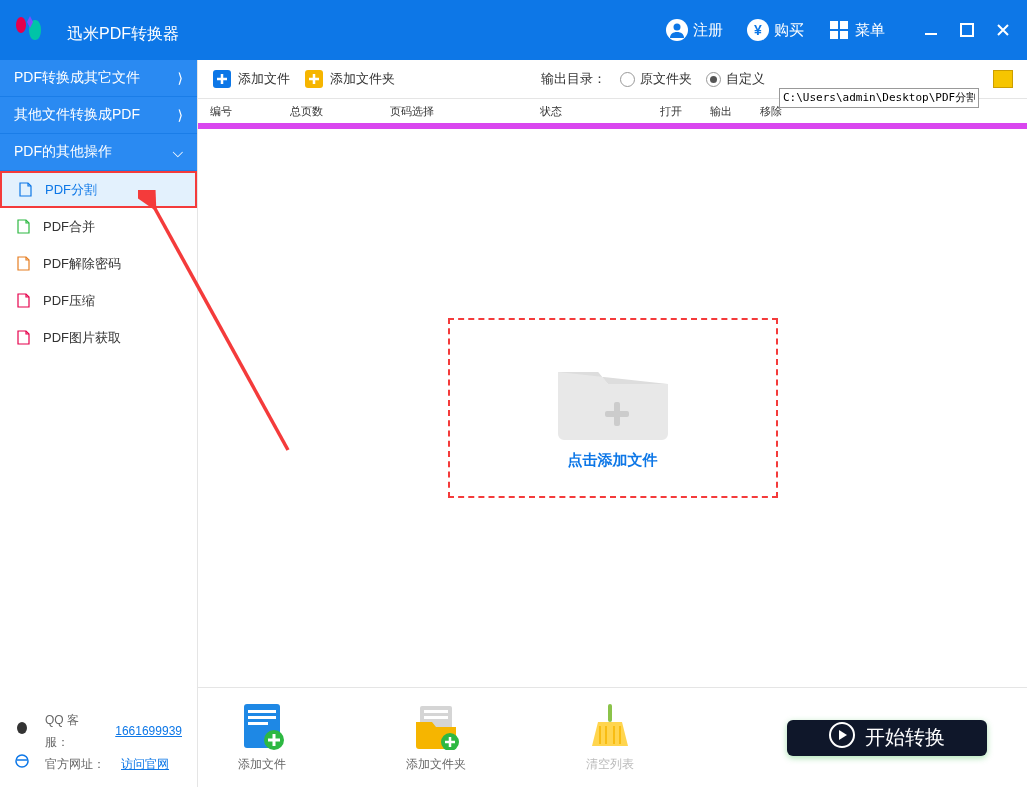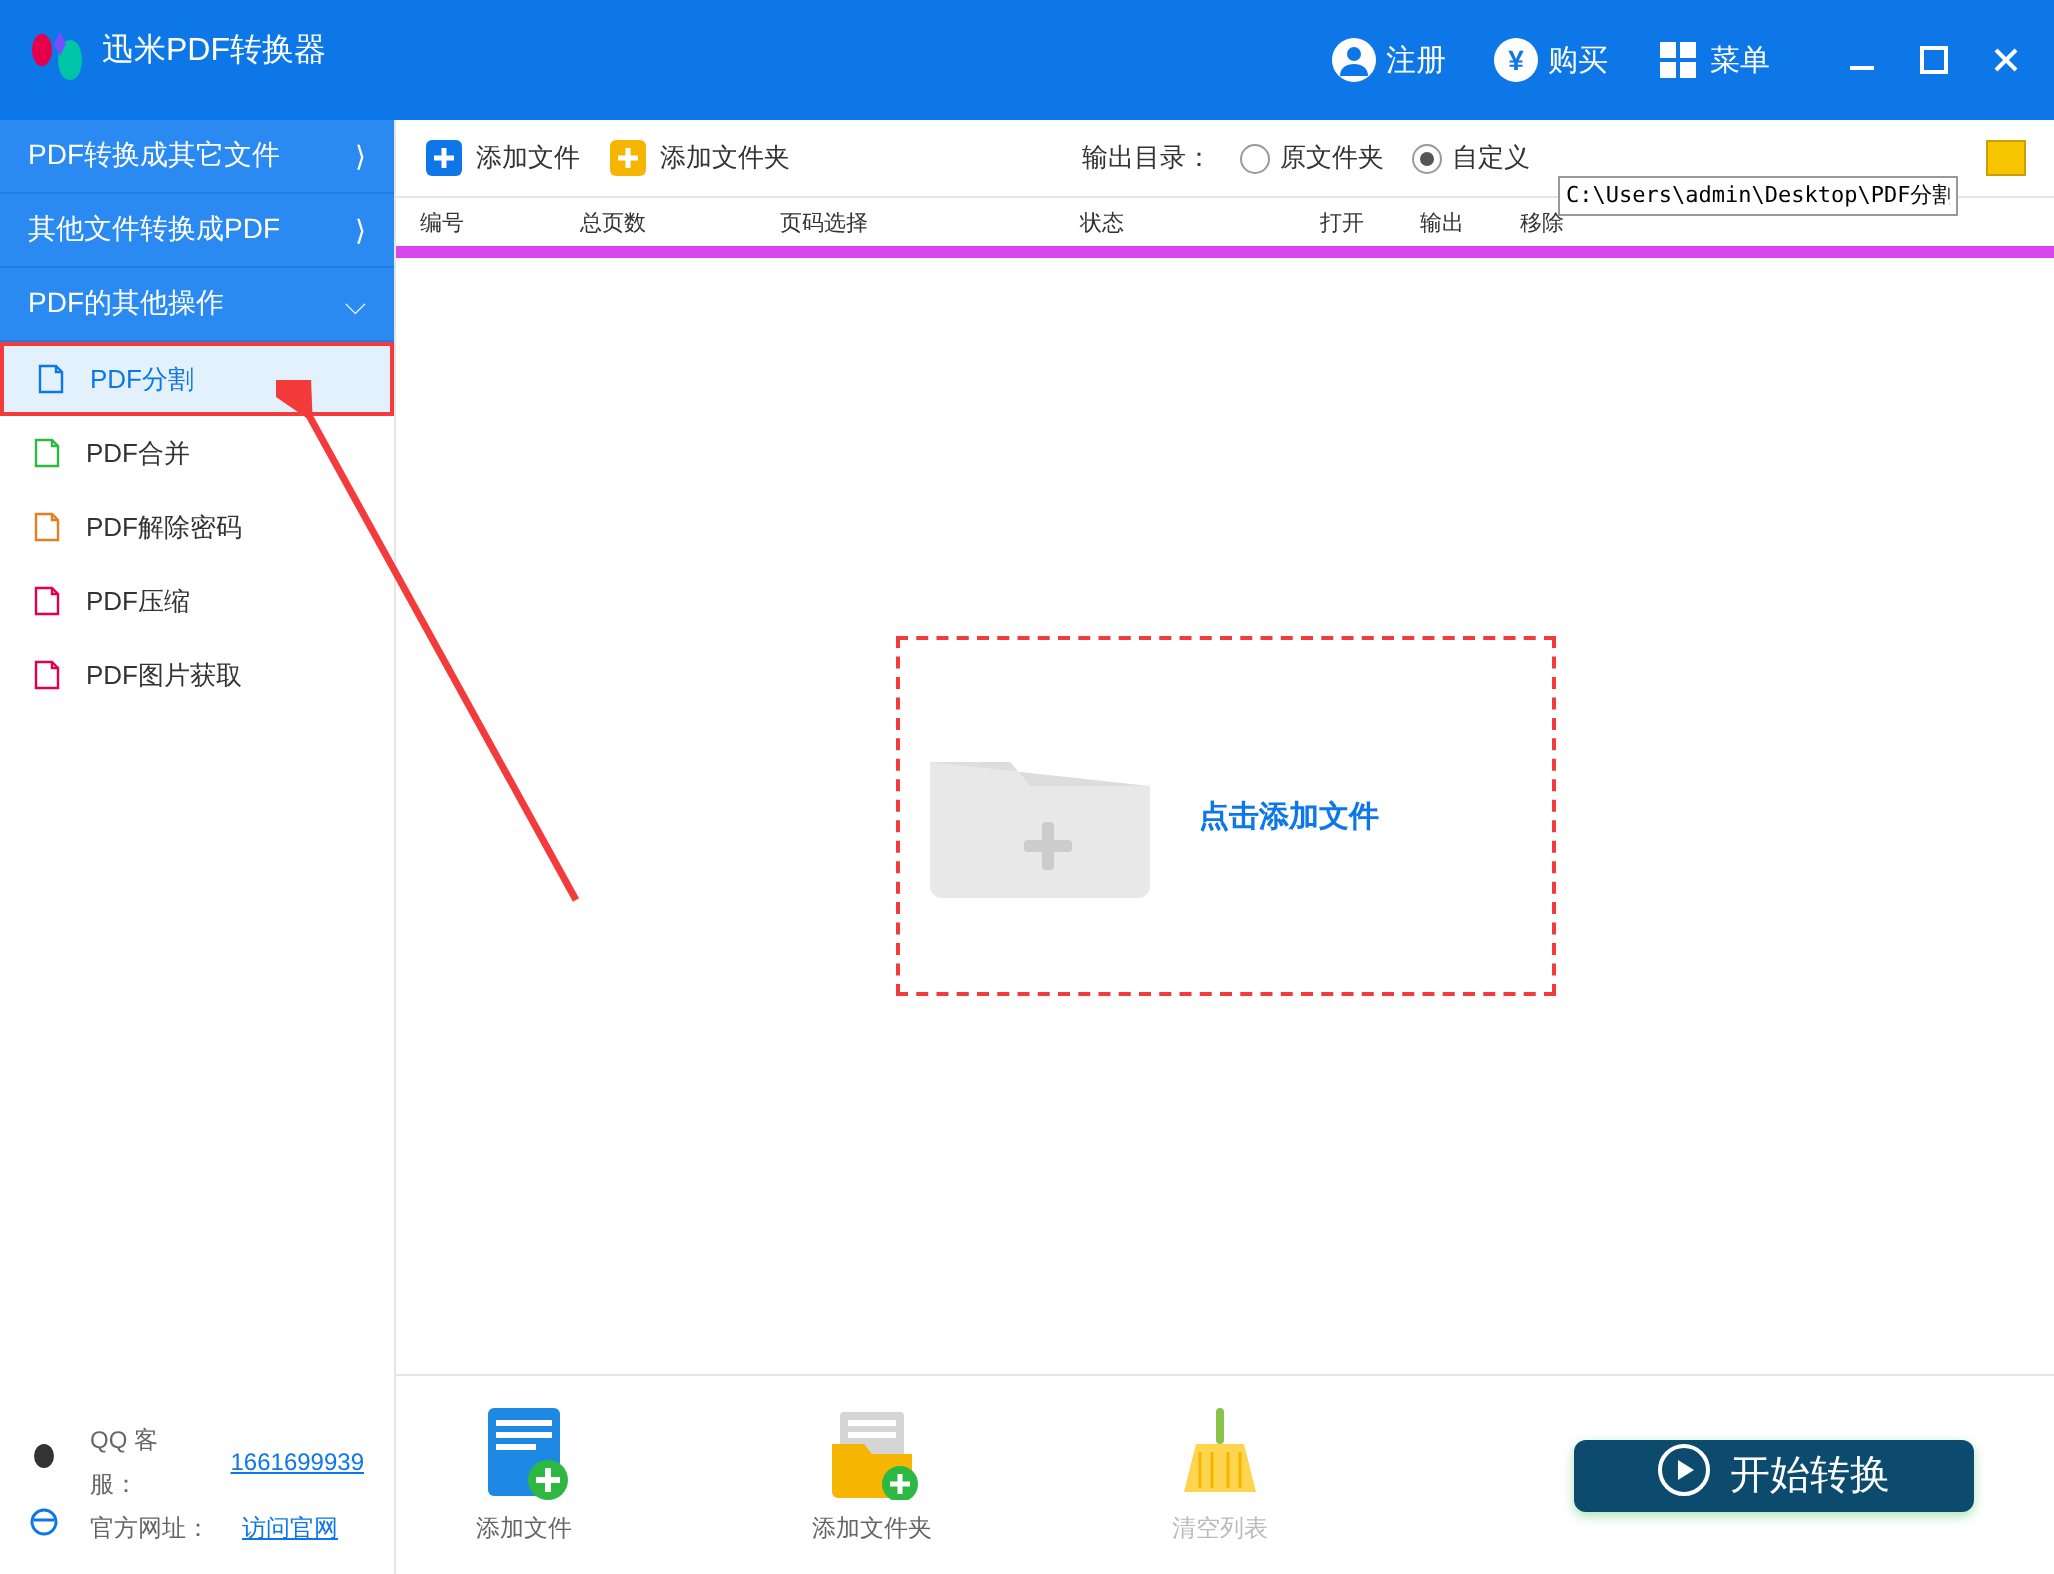"迅米PDF转换器" .logo-wrap { align-items: flex-start -> flex-end; gap: 6px -> 22px }
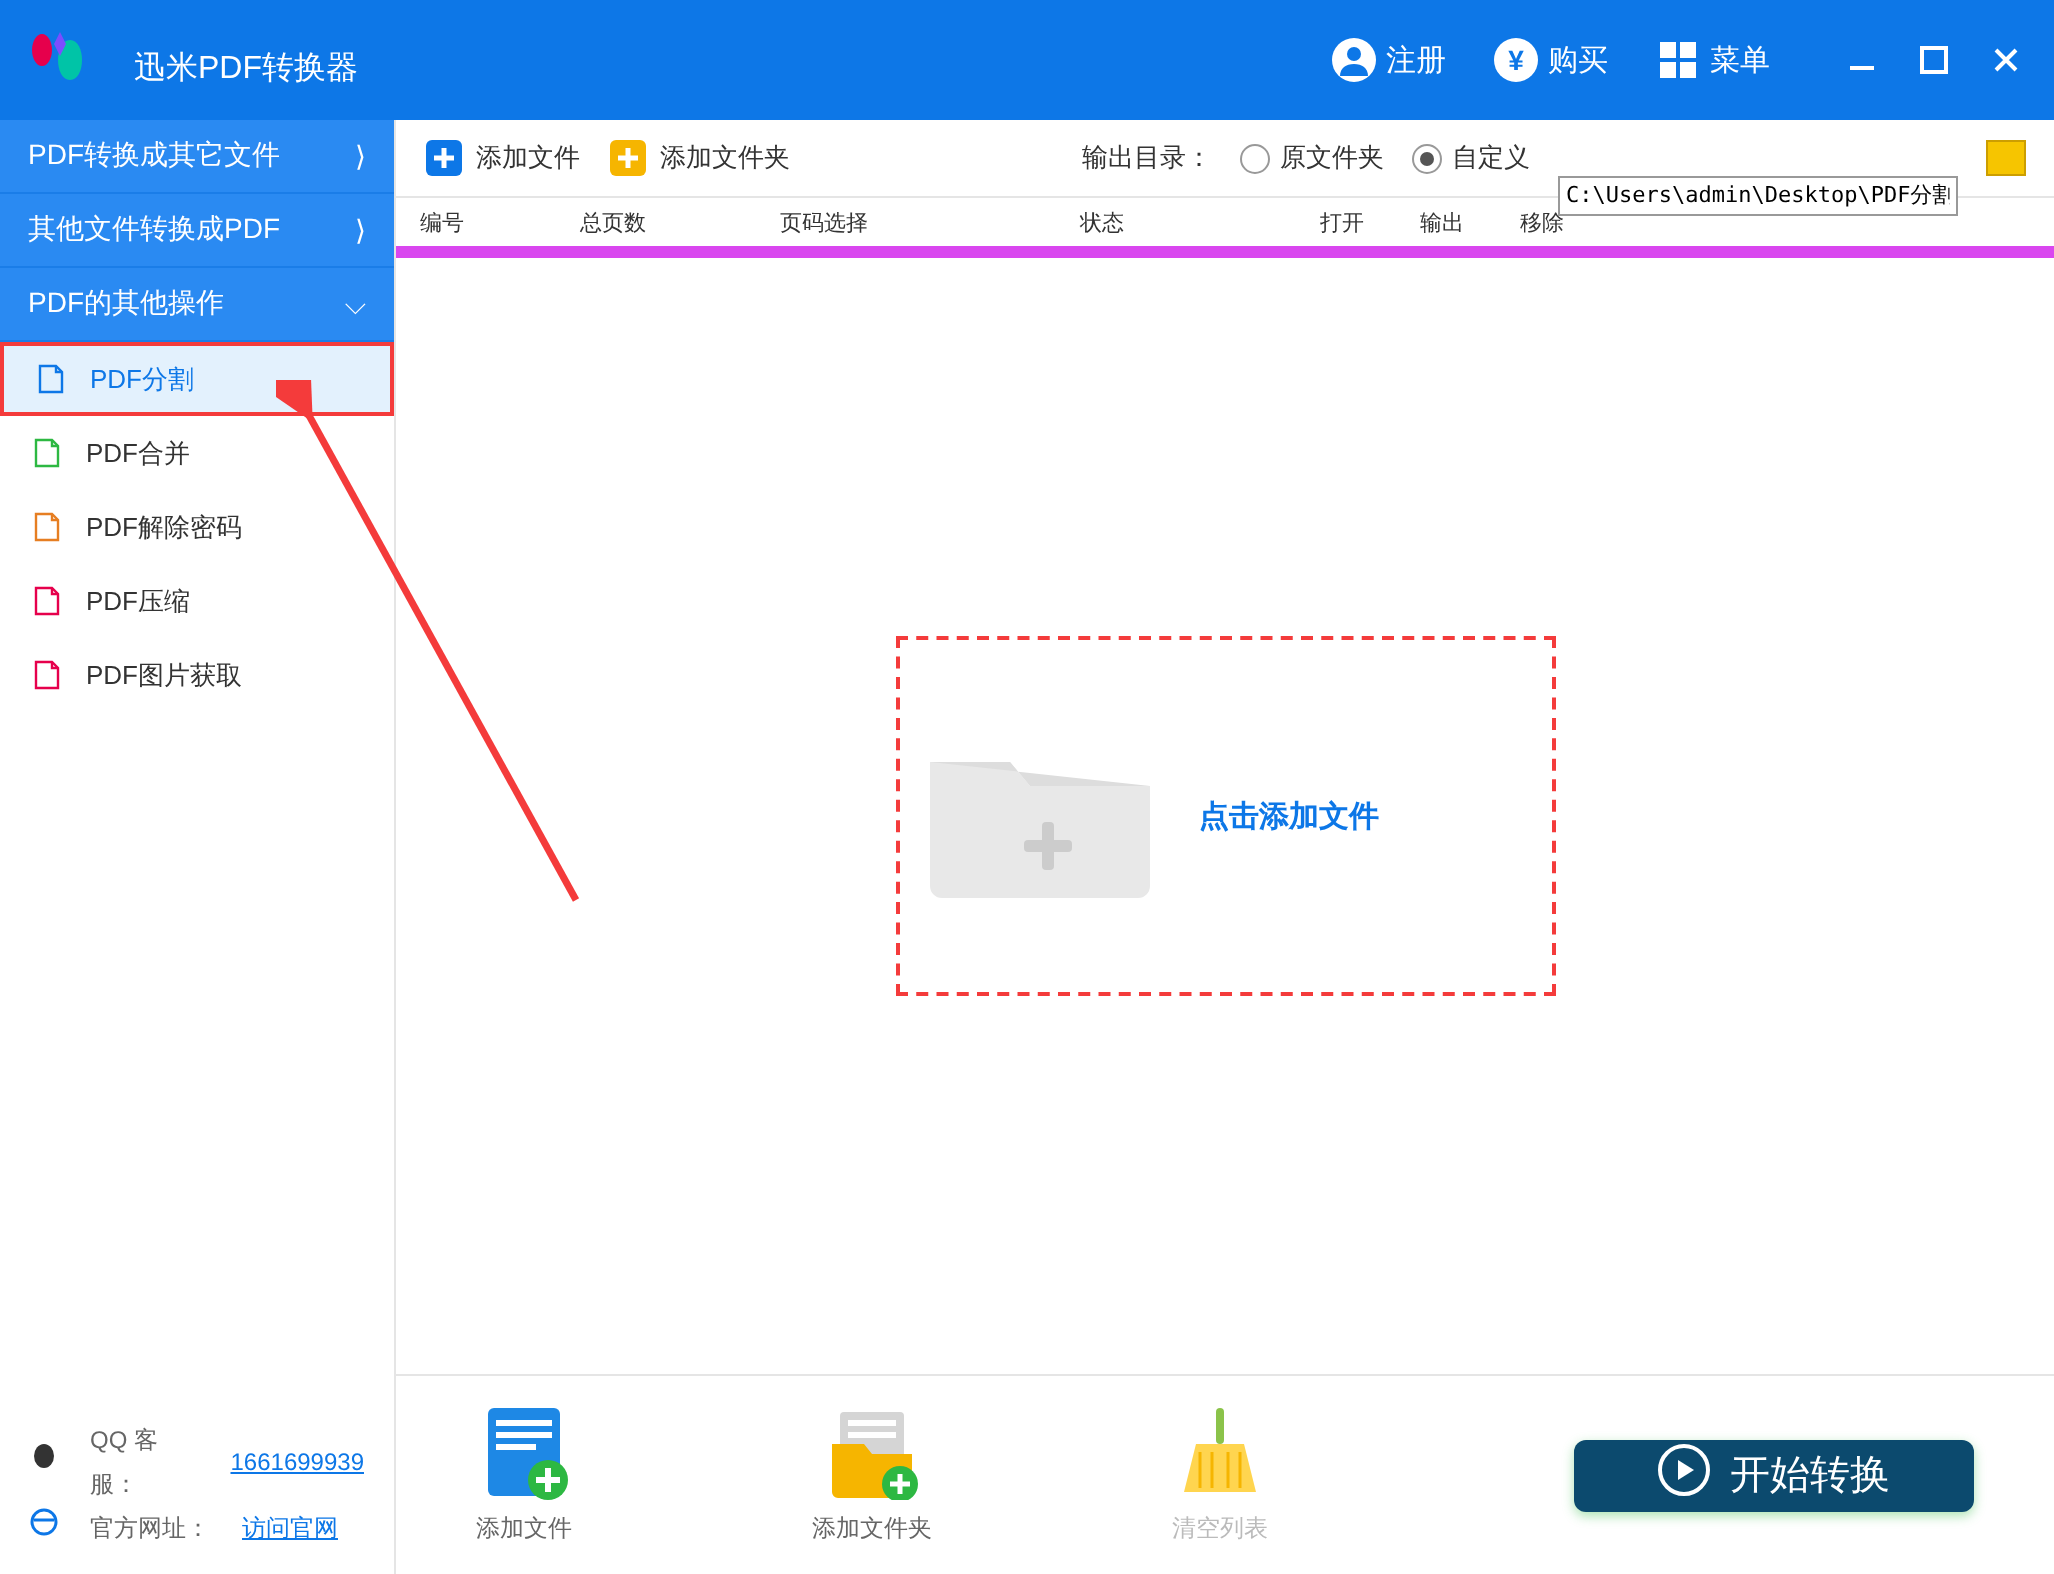"点击添加文件" .dropzone { flex-direction: none -> column; gap: 10px -> none; justify-content: none -> center }
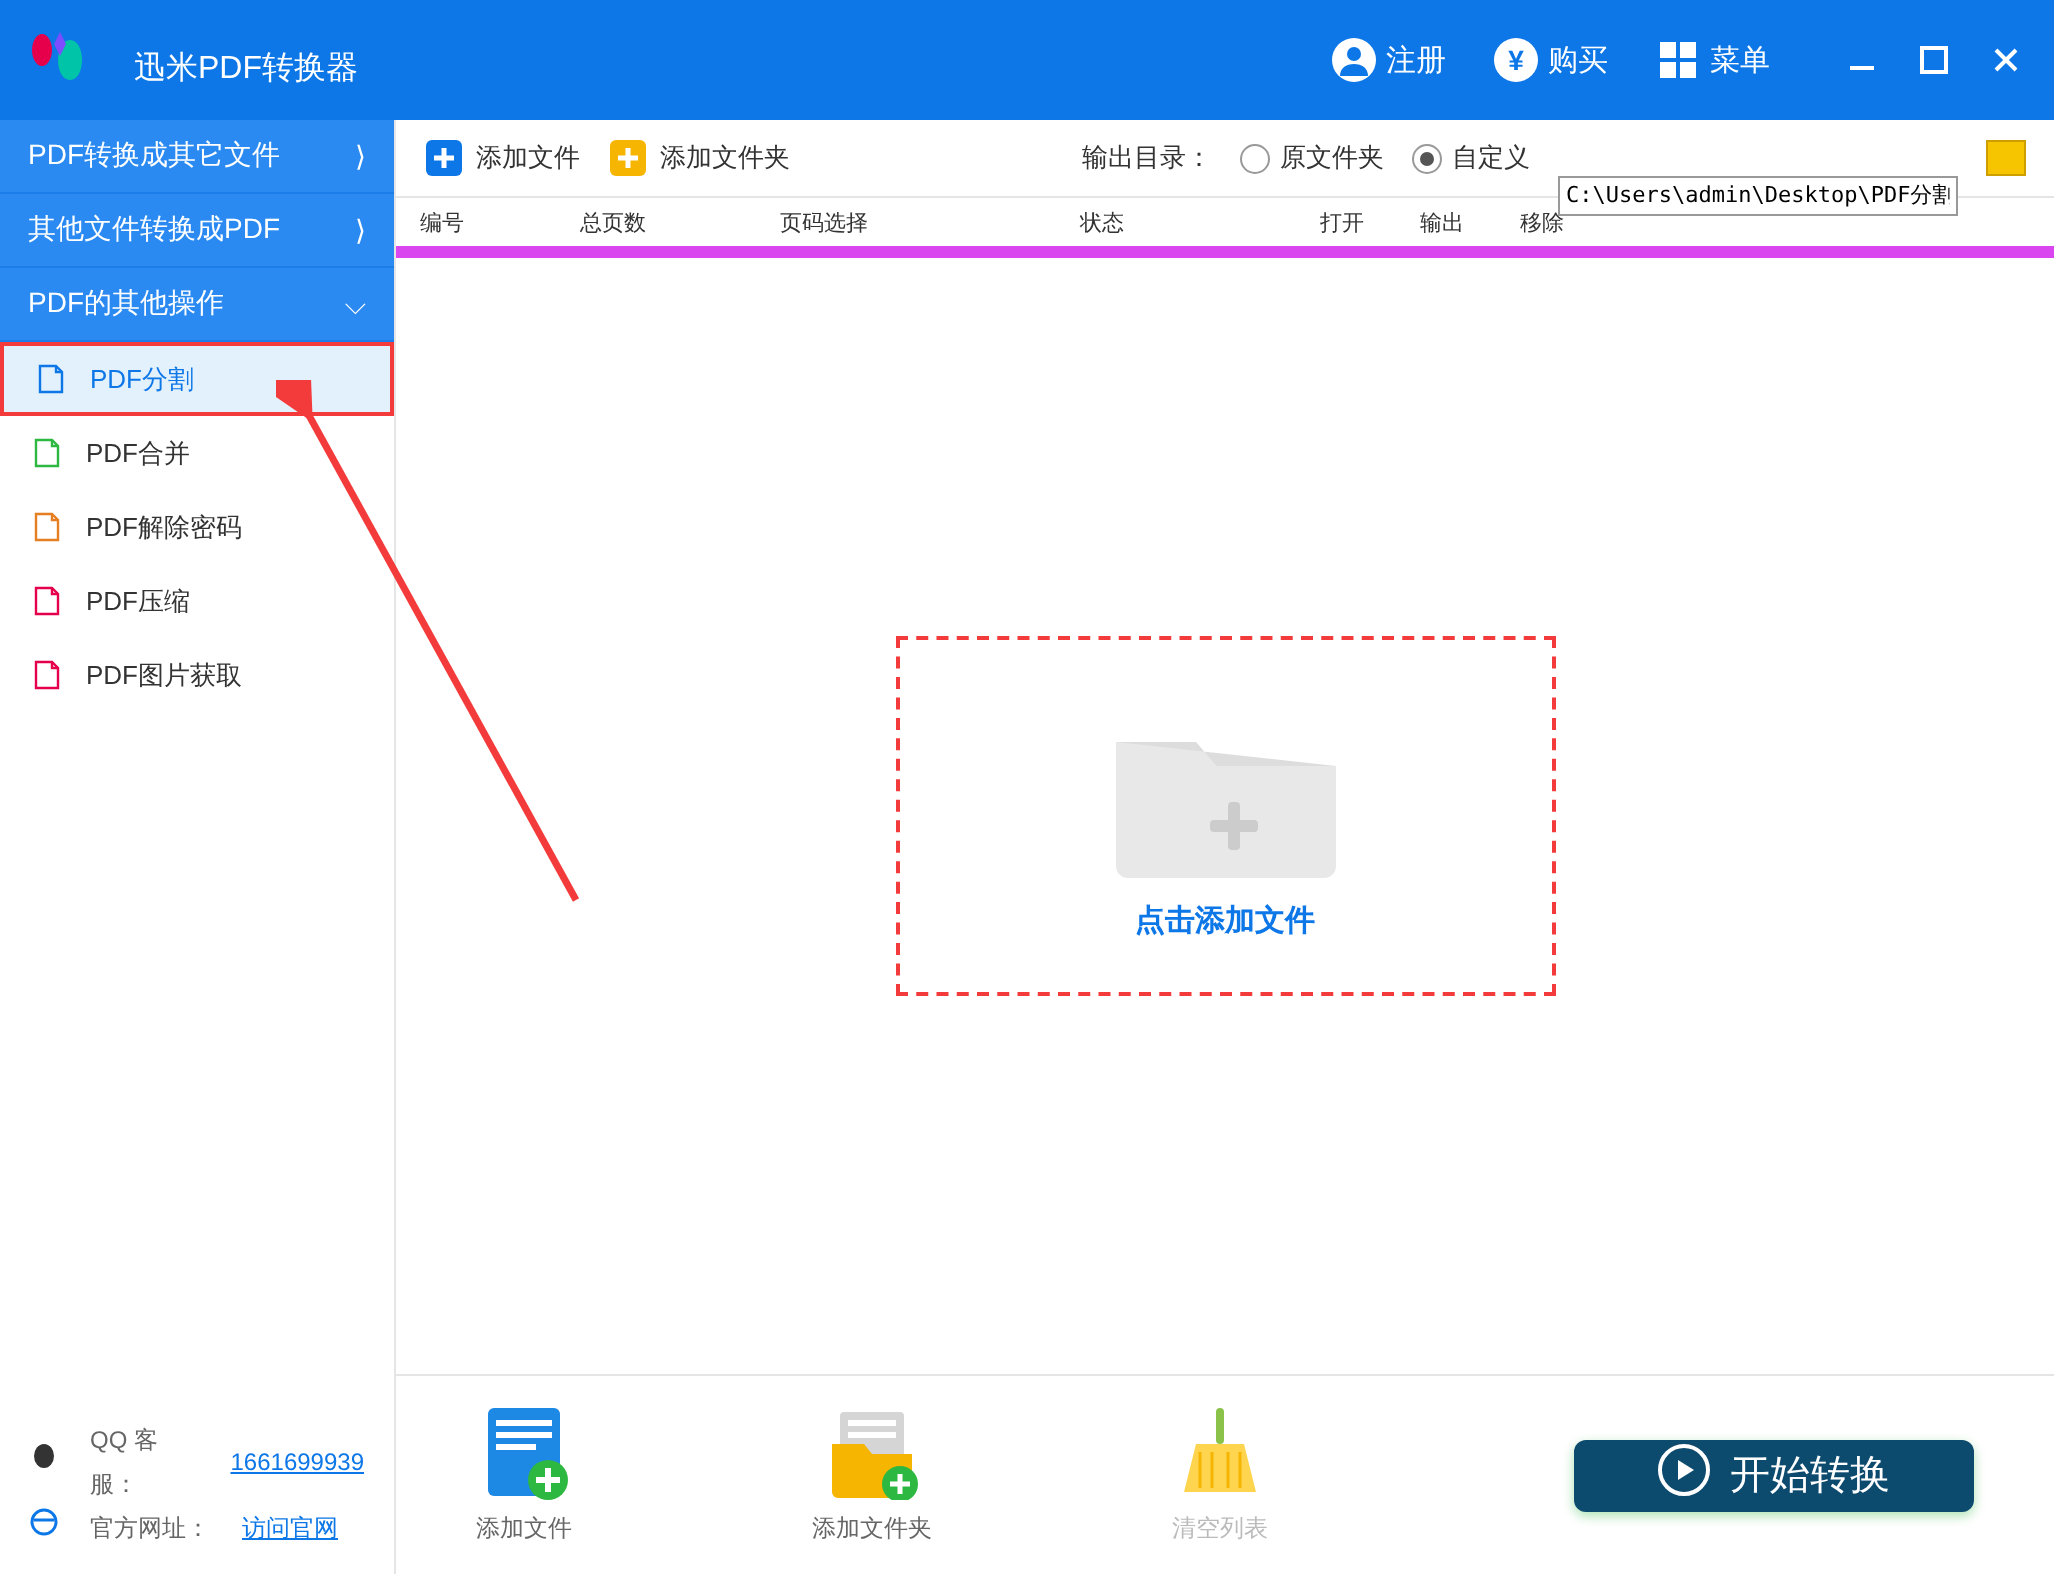"开始转换" .start-btn { background: #0c4a6e -> #0f172a }
